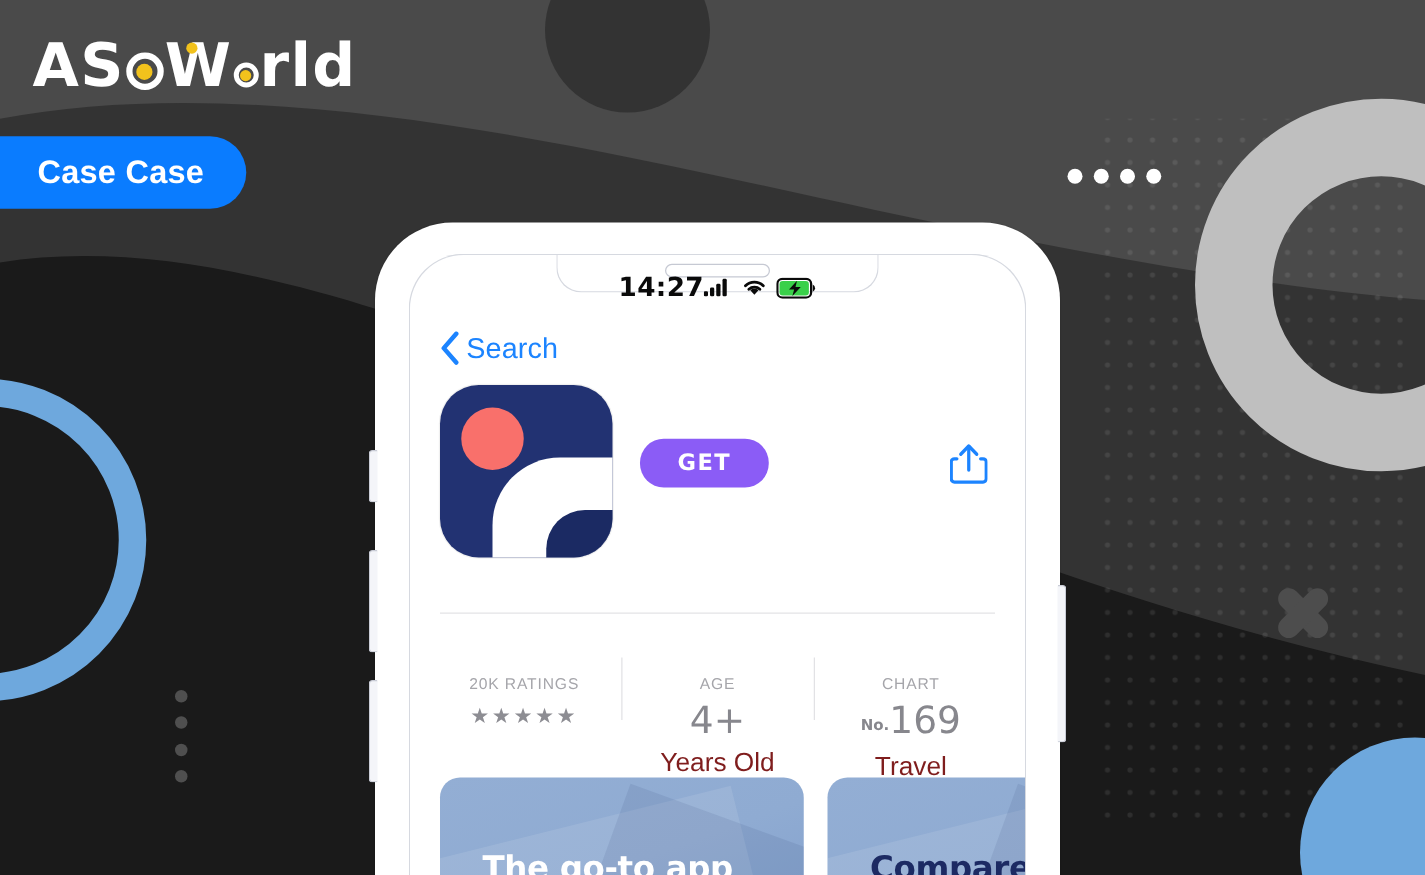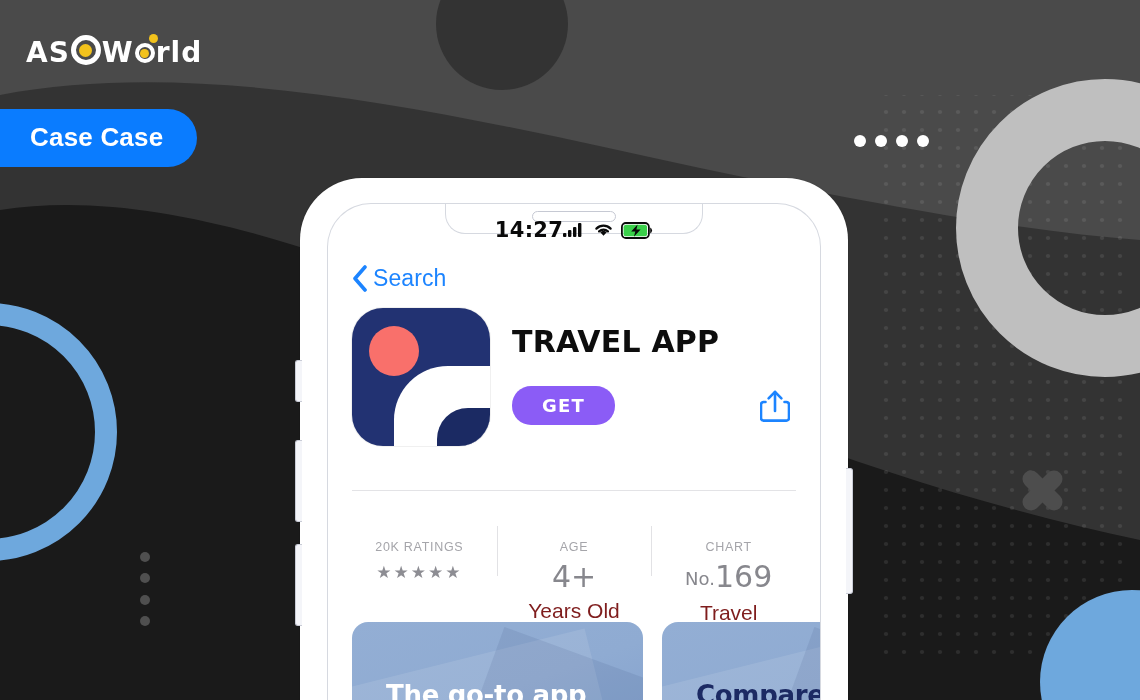"AS W rld" .brand-text { font-size: 28px -> 48px }
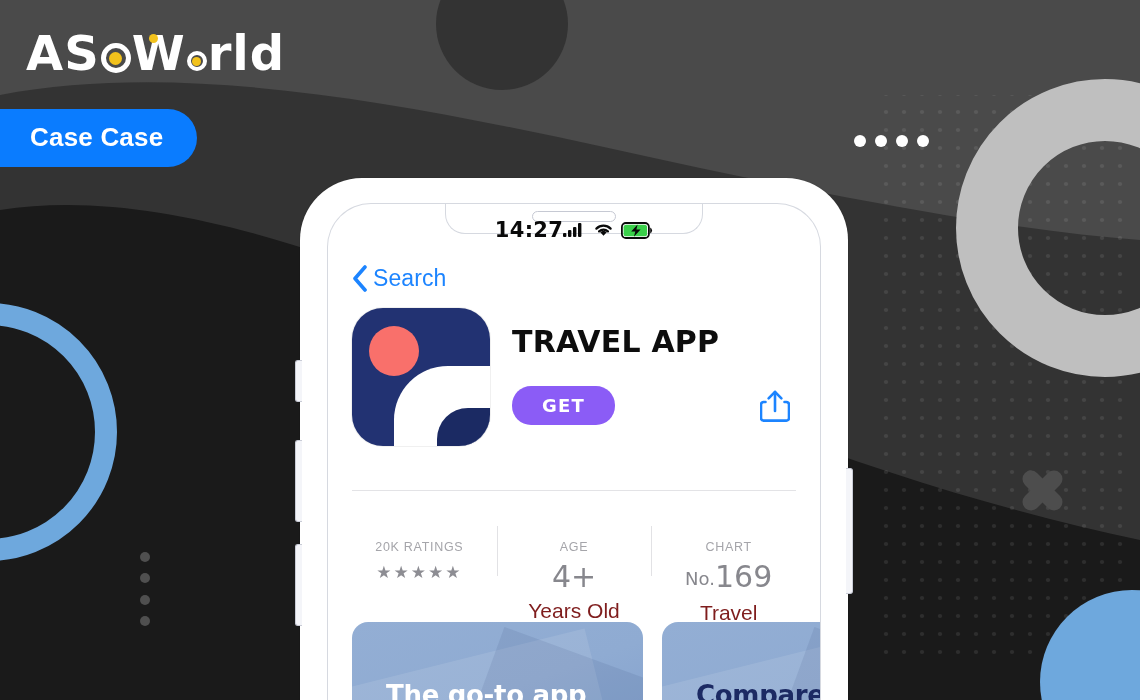"TRAVEL APP" div.app-title { html: <div>TRAVEL APP</div> -> none }
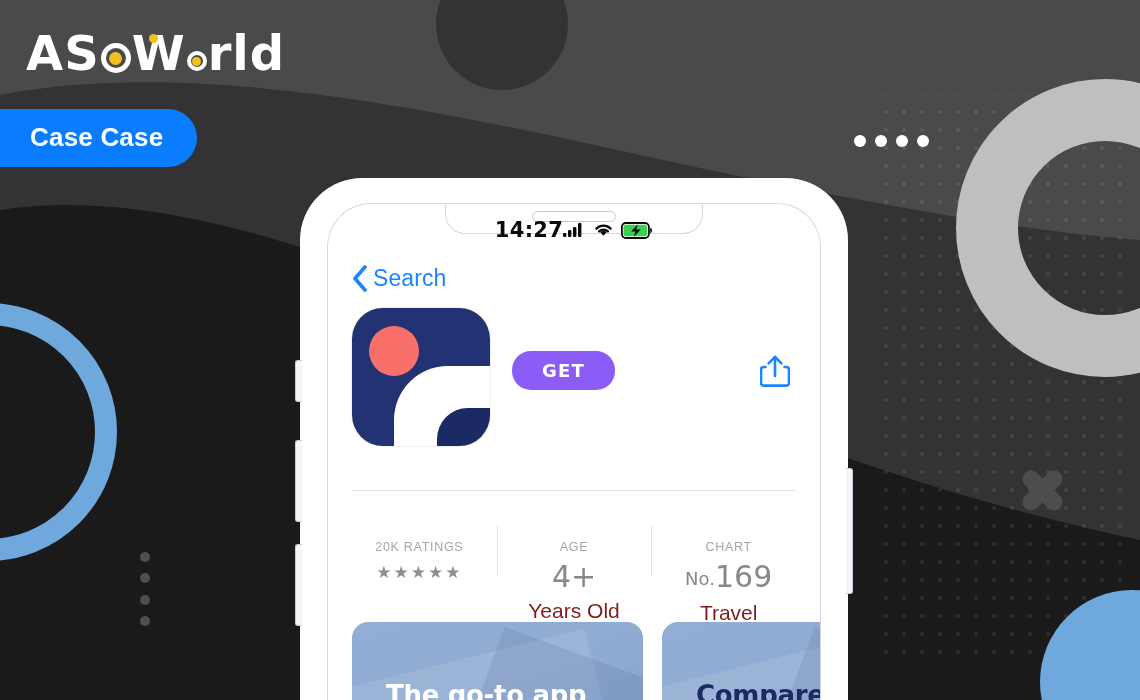"No." .stat-value .no { font-size: 18px -> 12px; font-weight: none -> bold }
